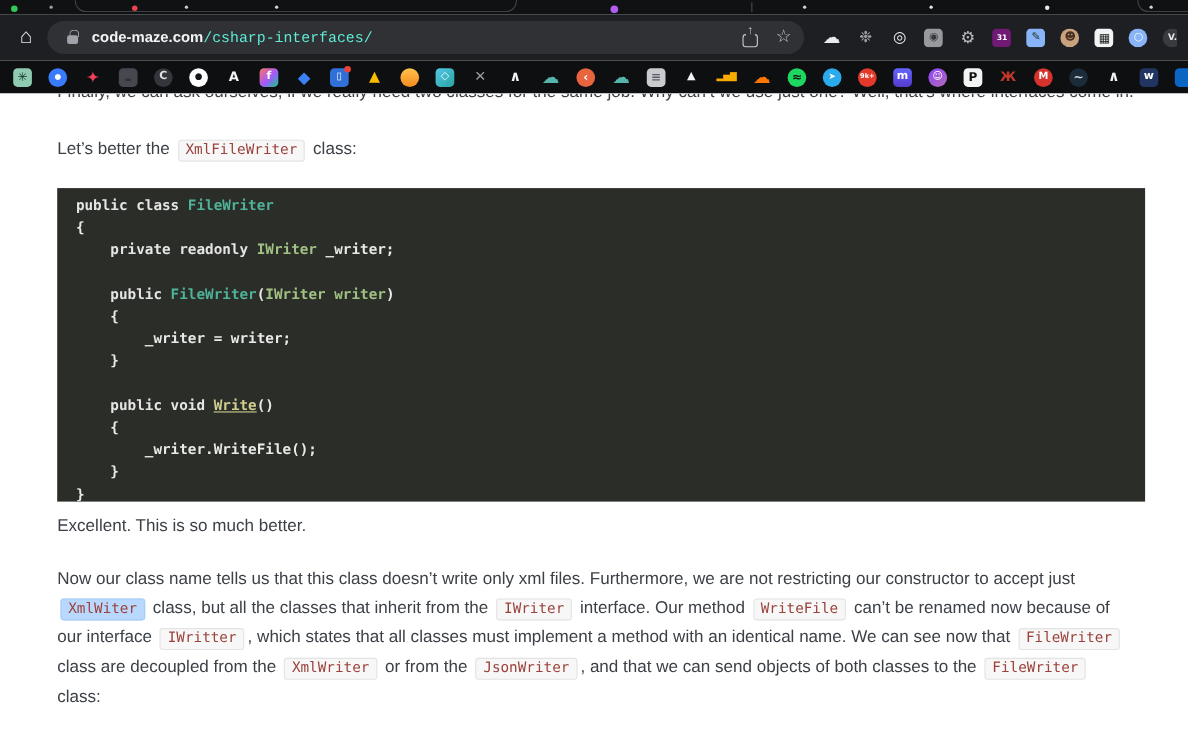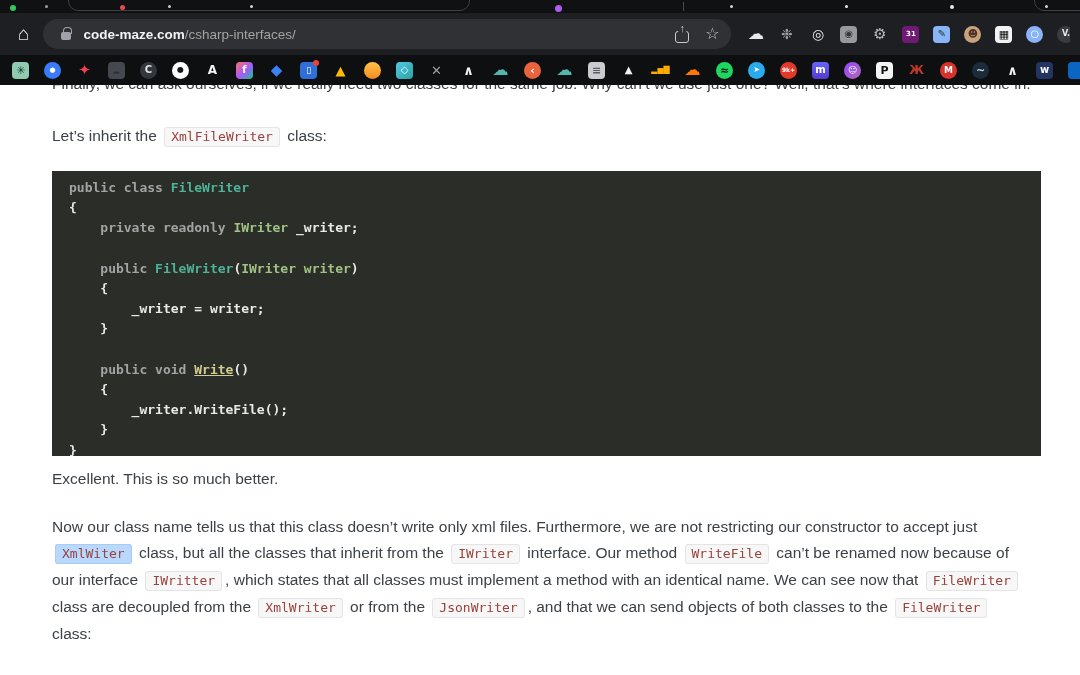"/csharp-interfaces/" .path { color: #a3a3a3 -> #5eead4; font-family: none -> Liberation Mono, monospace }
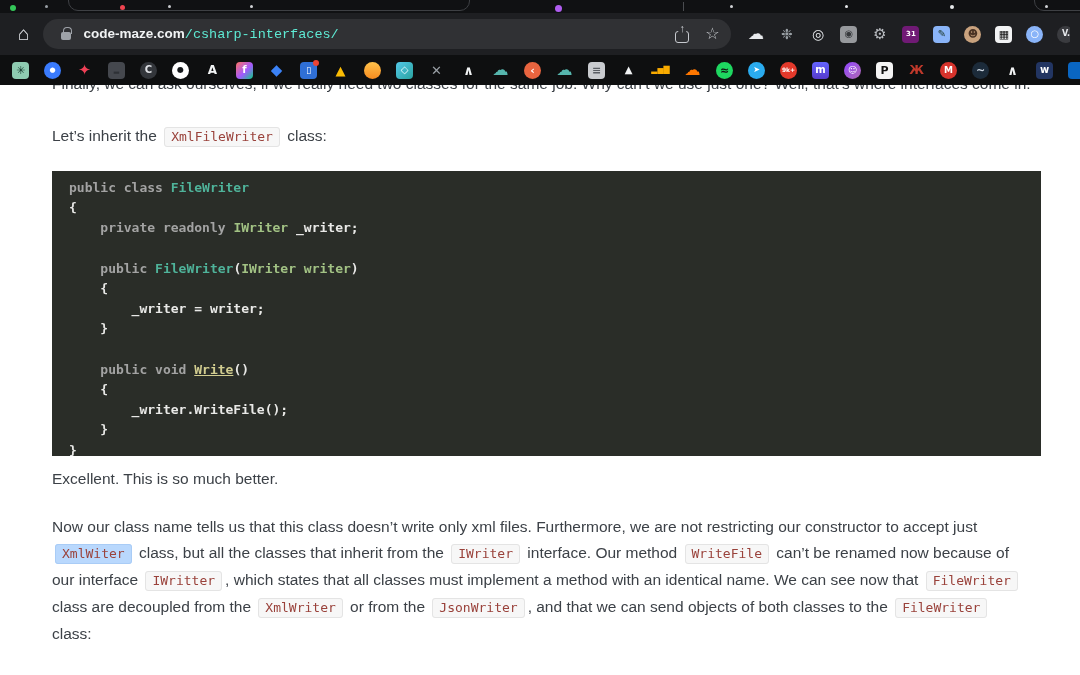"Let’s inherit the" span { text: inherit -> better }
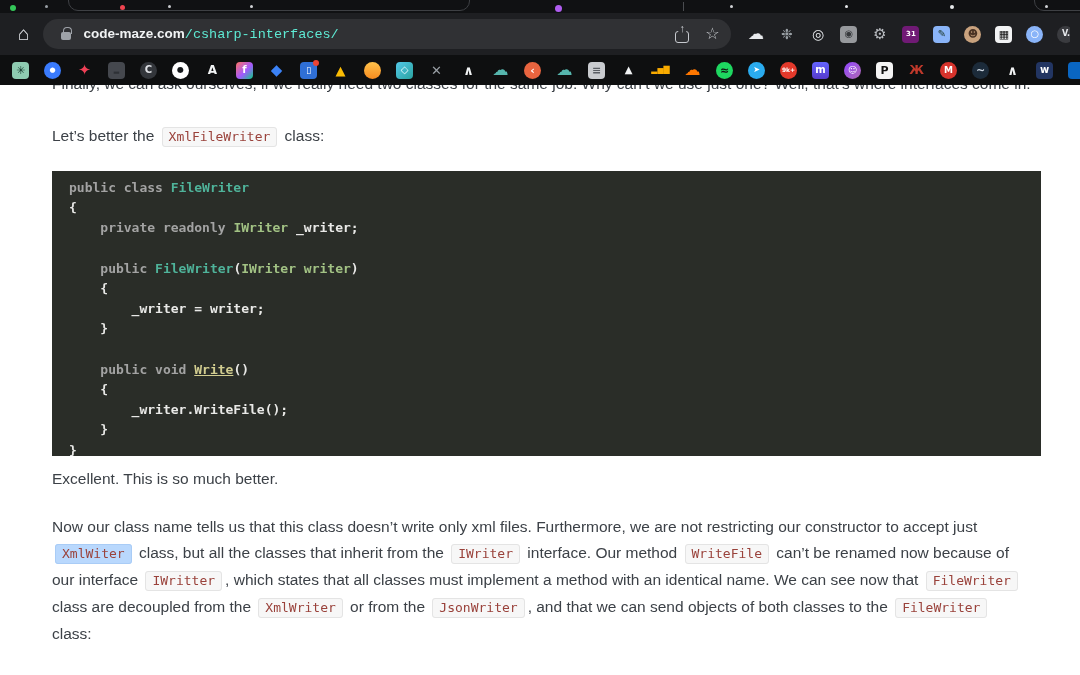"public class" .tk-k { color: #a3a3a3 -> #e5e5e5 }
